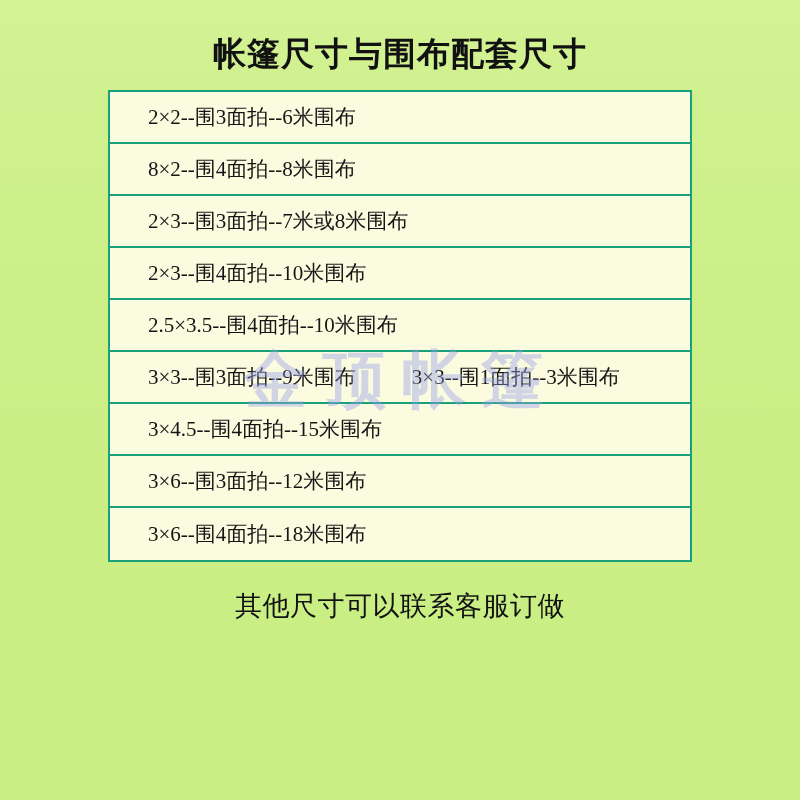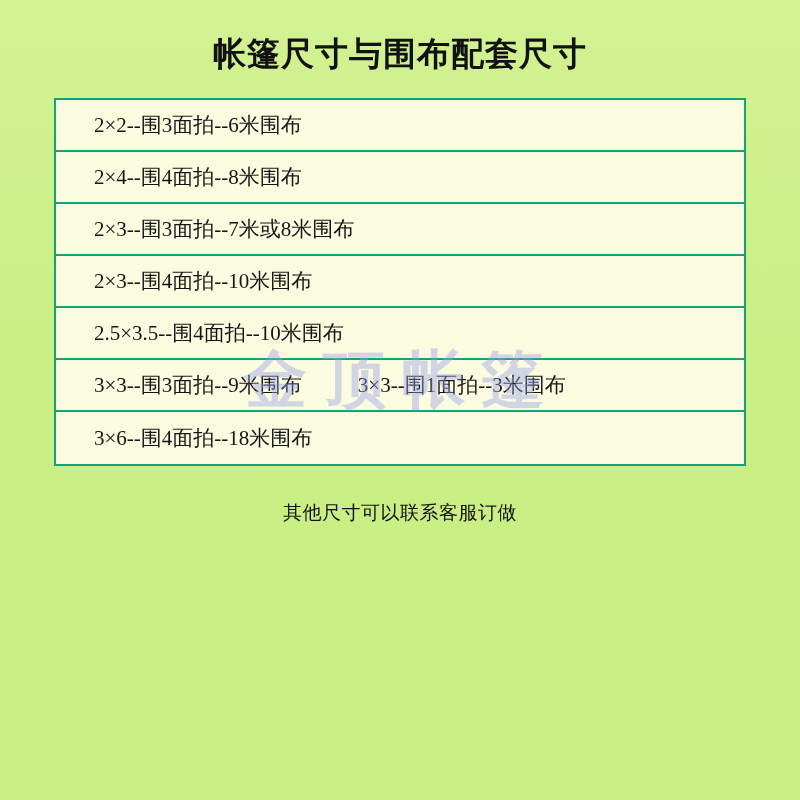"2×2--围3面拍--6米围布" #table-wrap { margin: 8px auto -> 0 auto; width: 692px -> 584px }
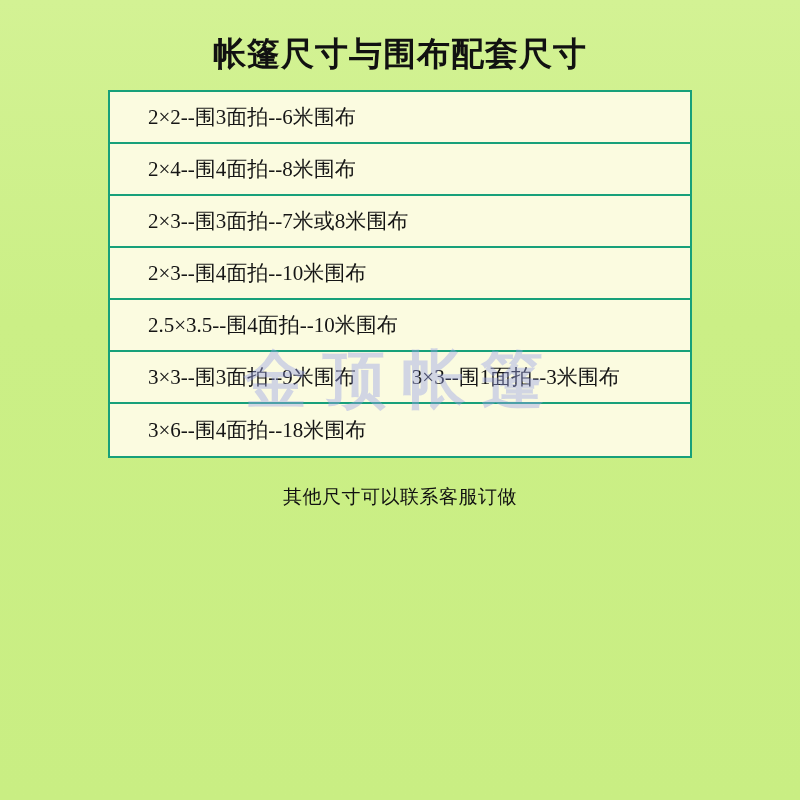"2×4--围4面拍--8米围布" span.cell-main { text: 2×4-- -> 8×2-- }
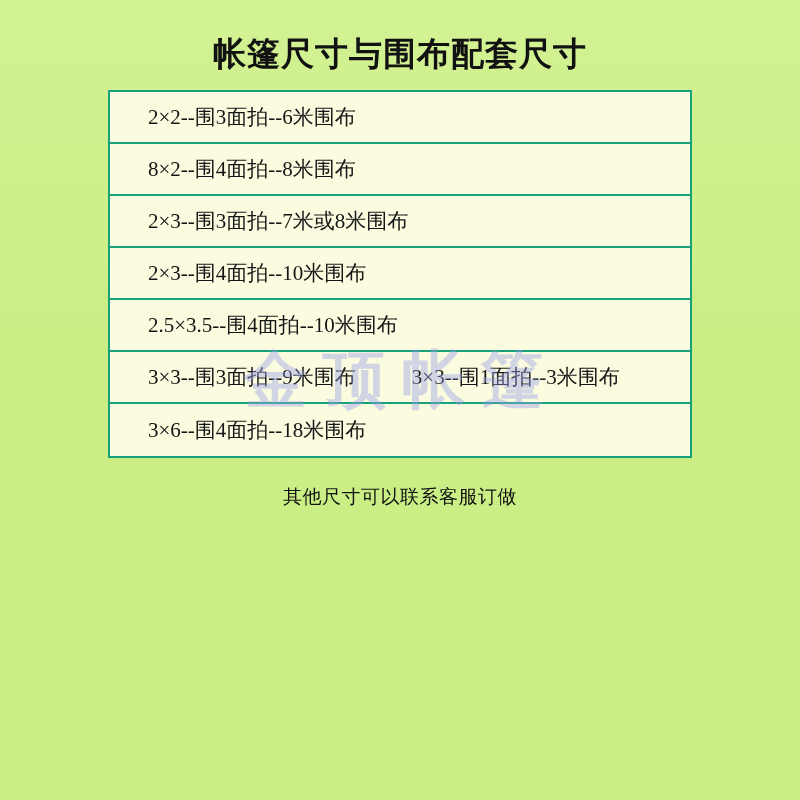"3×4.5--围4面拍--15米围布" div.row { html: none -> <div> <span>3×4.5--围4面拍--15米围布</span> <span></span> </div> }
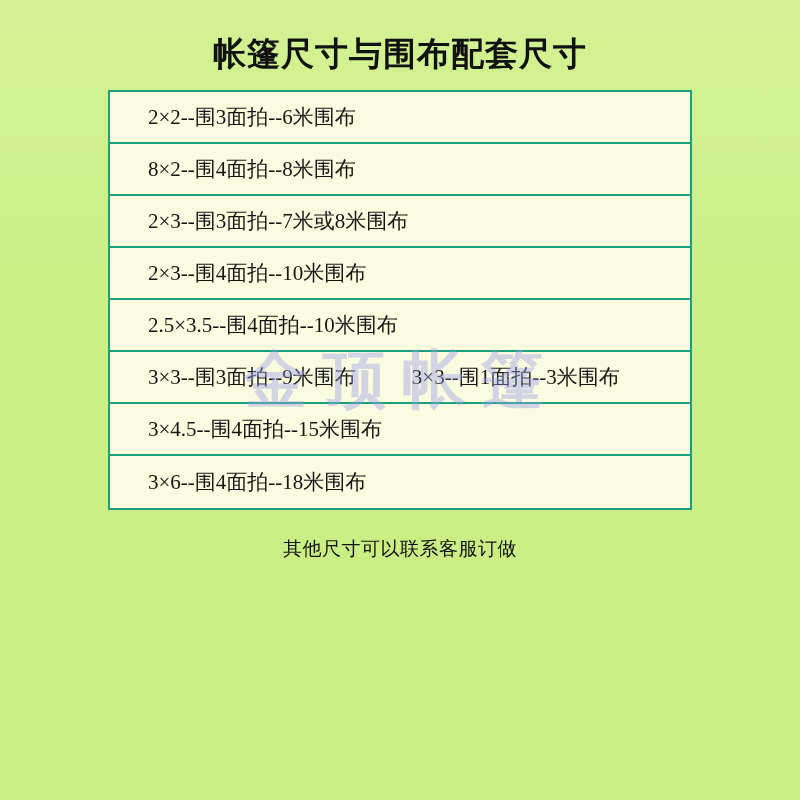"3×6--围3面拍--12米围布" div.row { html: none -> <div> <span>3×6--围3面拍--12米围布</span> <span></span> </div> }
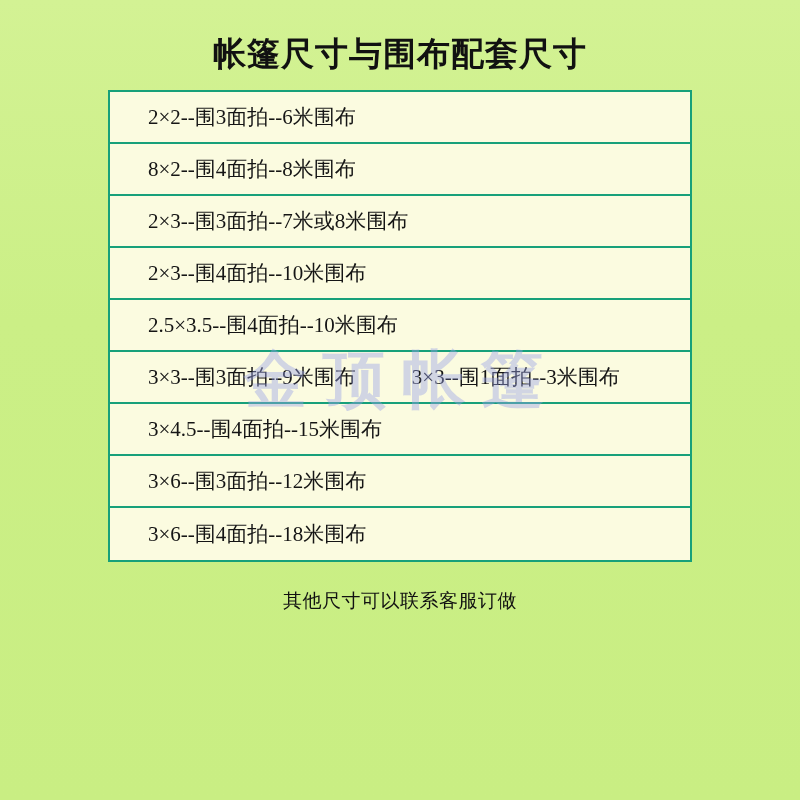"其他尺寸可以联系客服订做" #footer-note { font-size: 19px -> 27px }
